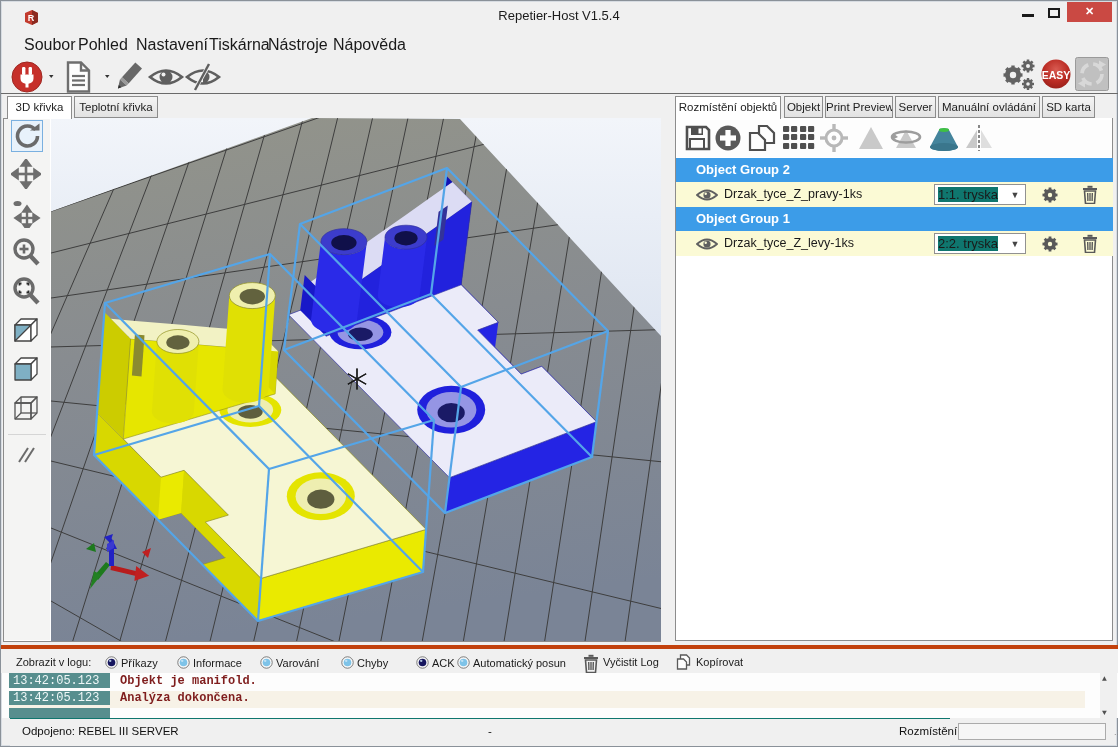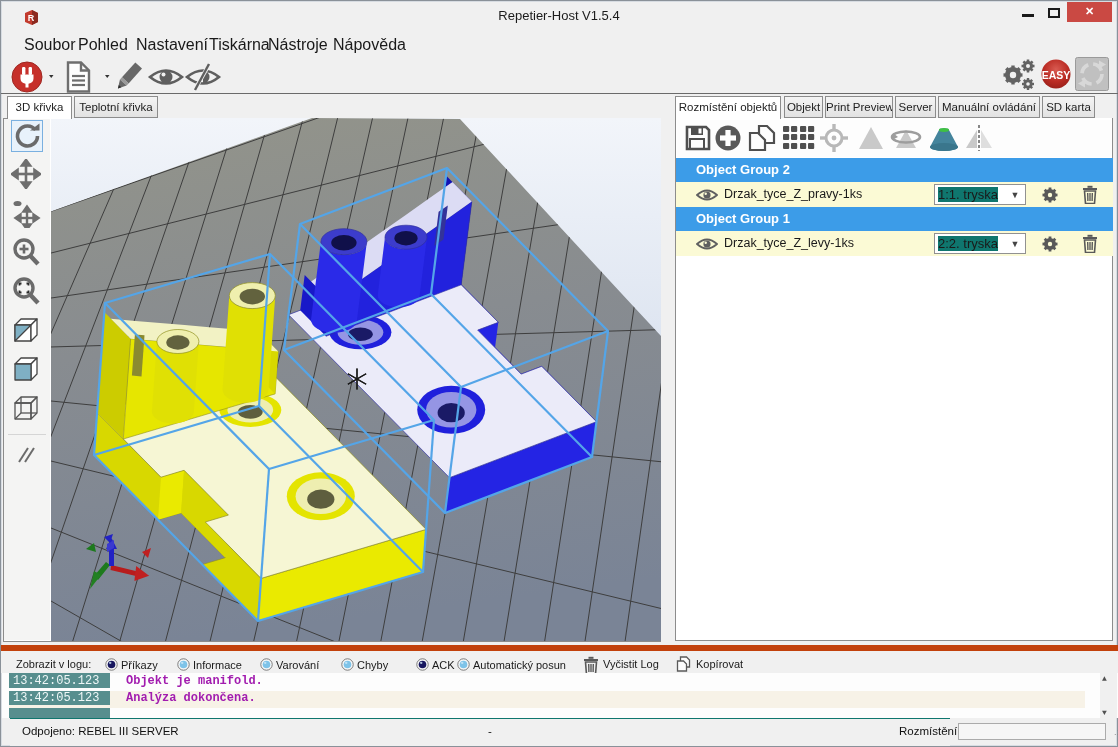"Zobrazit v logu:" .logbar { border-top: 6px solid #c2410c -> 4px solid #c2410c }
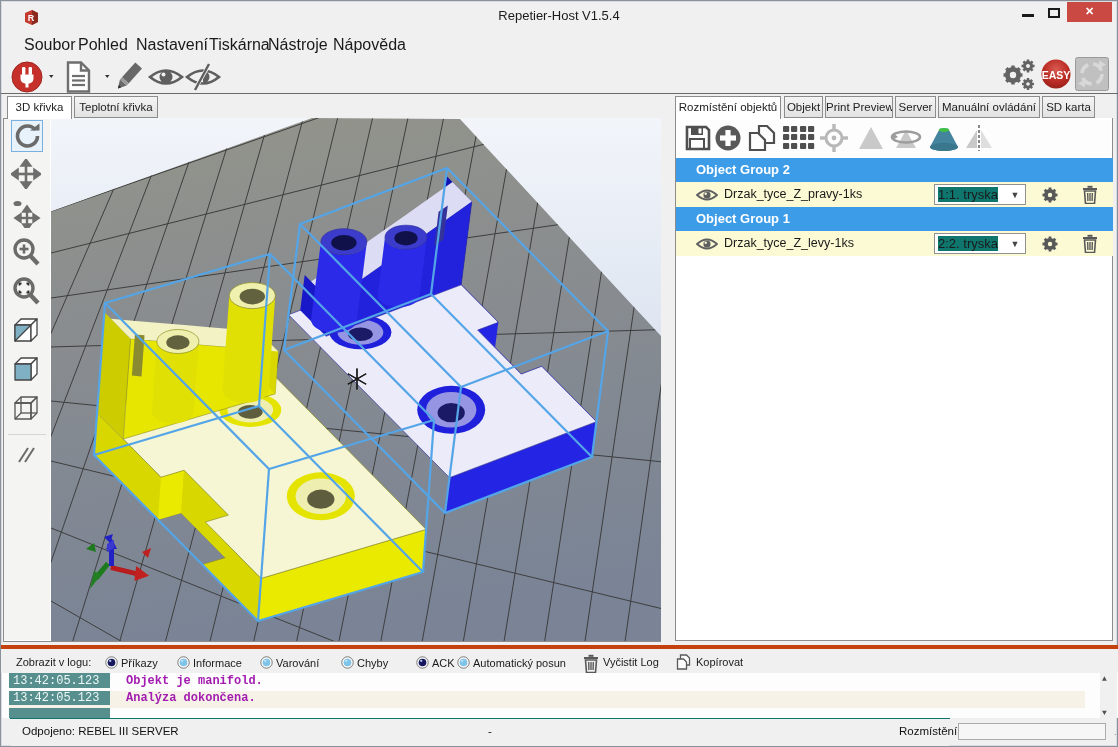"Objekt je manifold." .lrow .m { color: #a21caf -> #7f1d1d; padding-left: 16px -> 10px }
